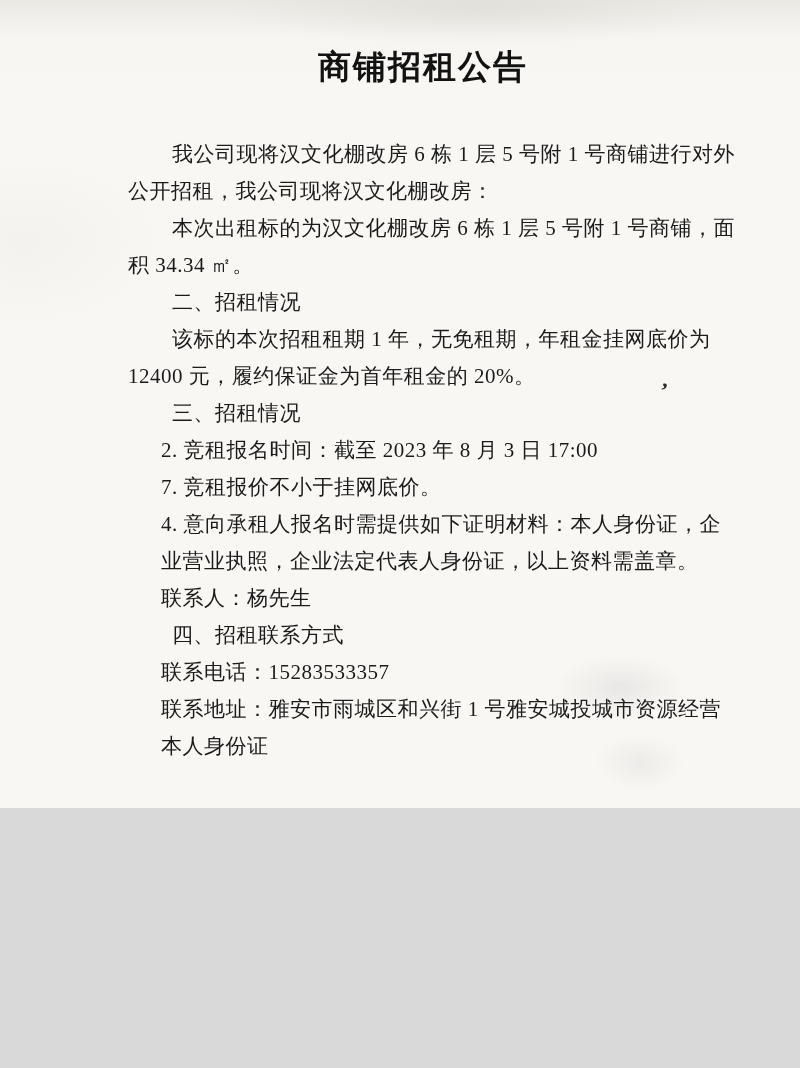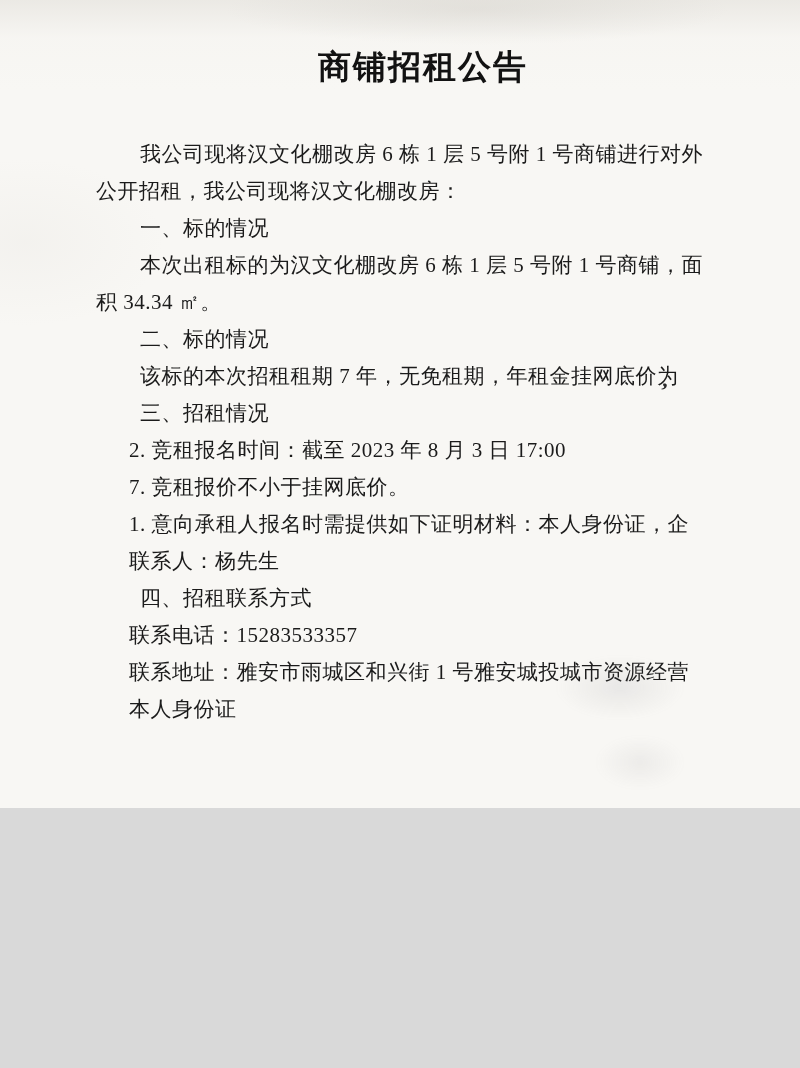"我公司现将汉文化棚改房 6 栋 1 层" .doc-body { margin: 47px 0 0 73px -> 47px 0 0 105px }
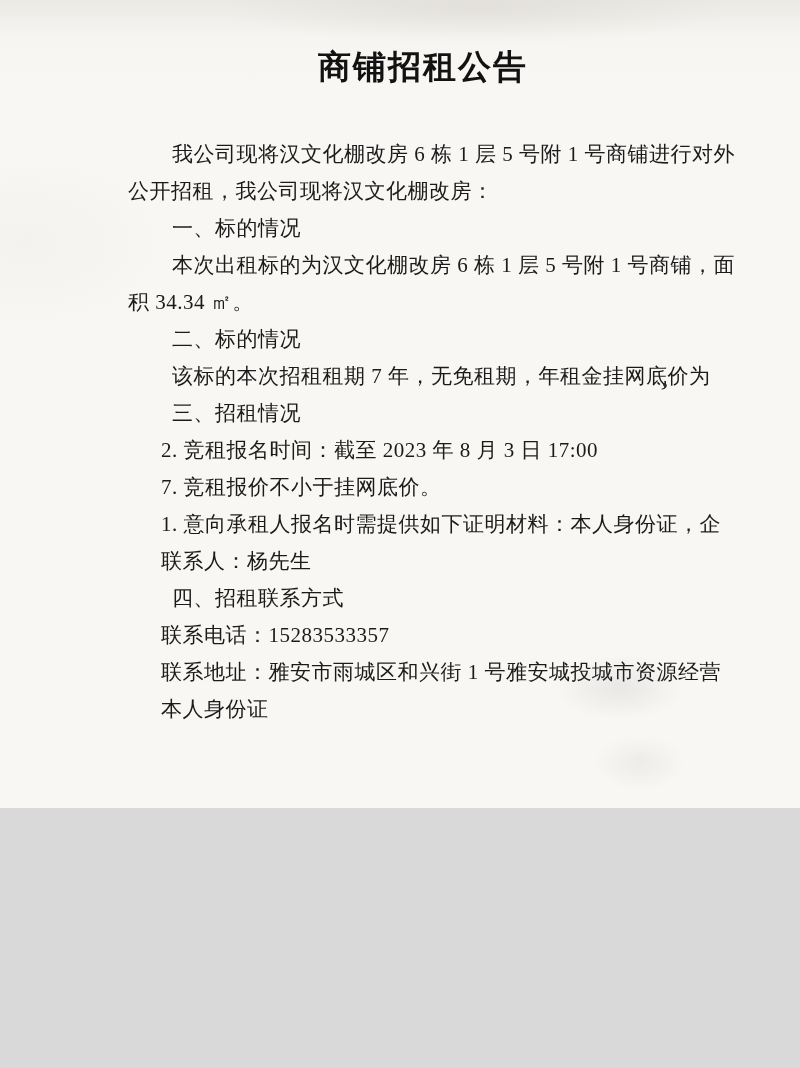"一、标的情况" div.line { html: <div>一、标的情况</div> -> none }
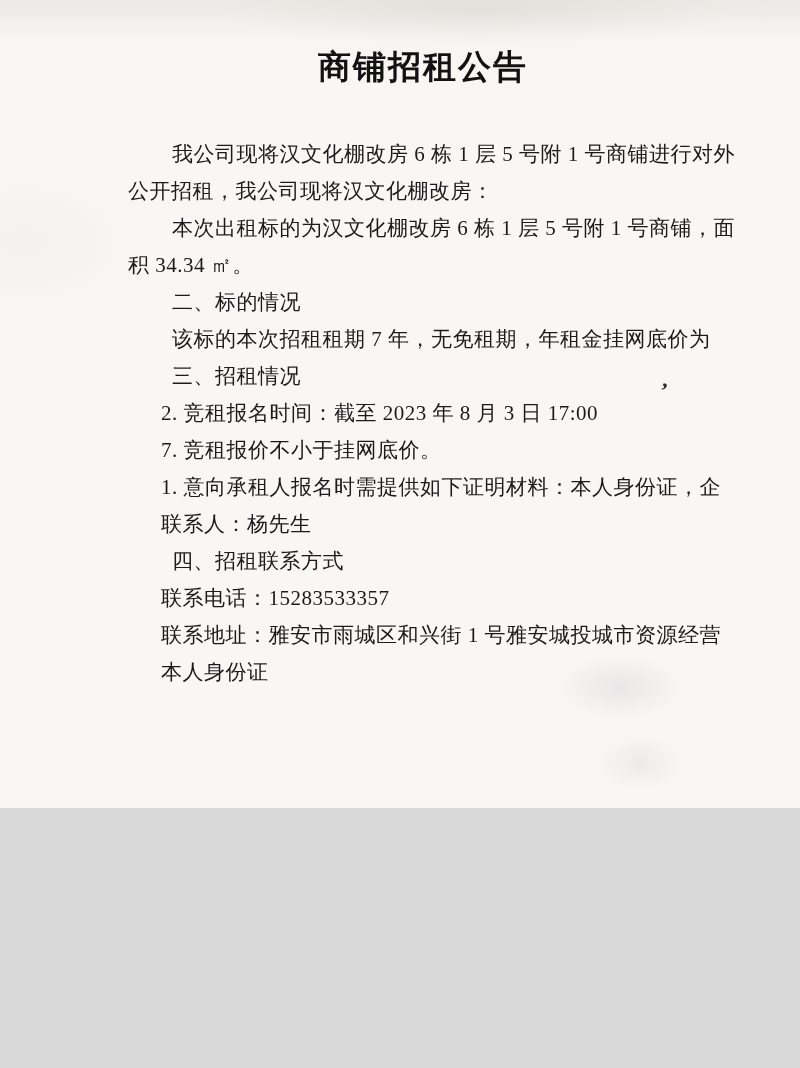"二、标的情况" div.line { text: 标的 -> 招租 }
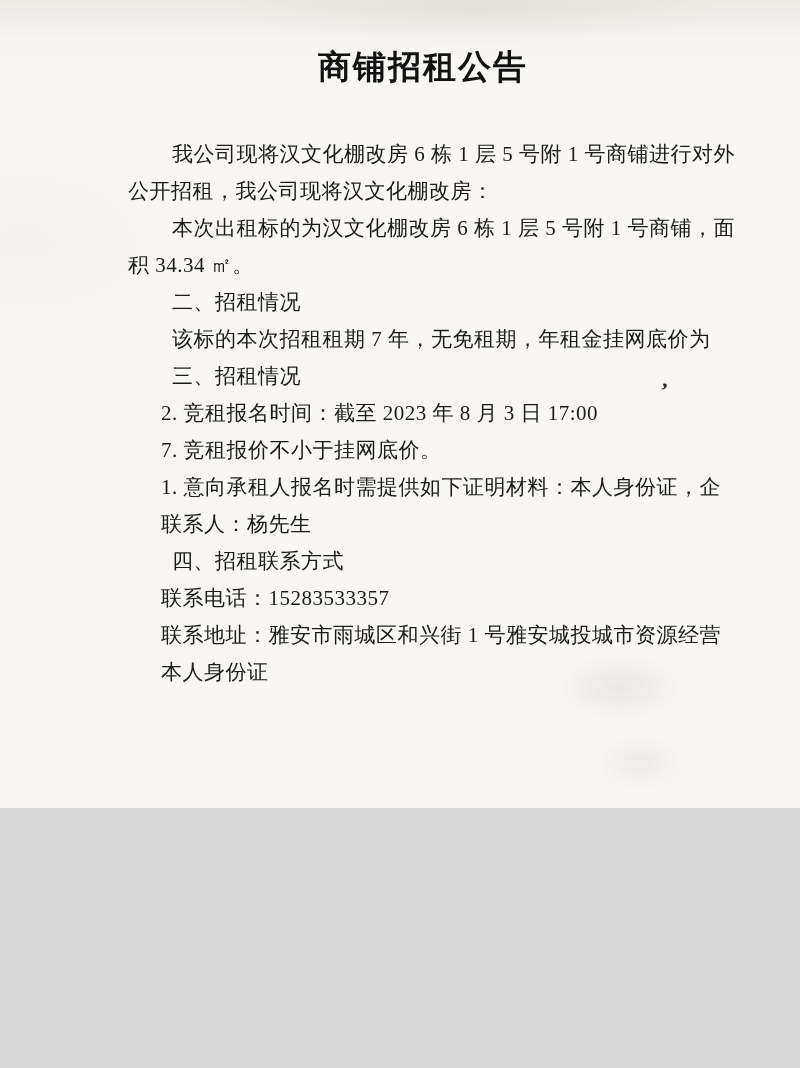"该标的本次招租租期 7 年，无免租期，年租金挂网底价为" div.line { text: 7 -> 1 }
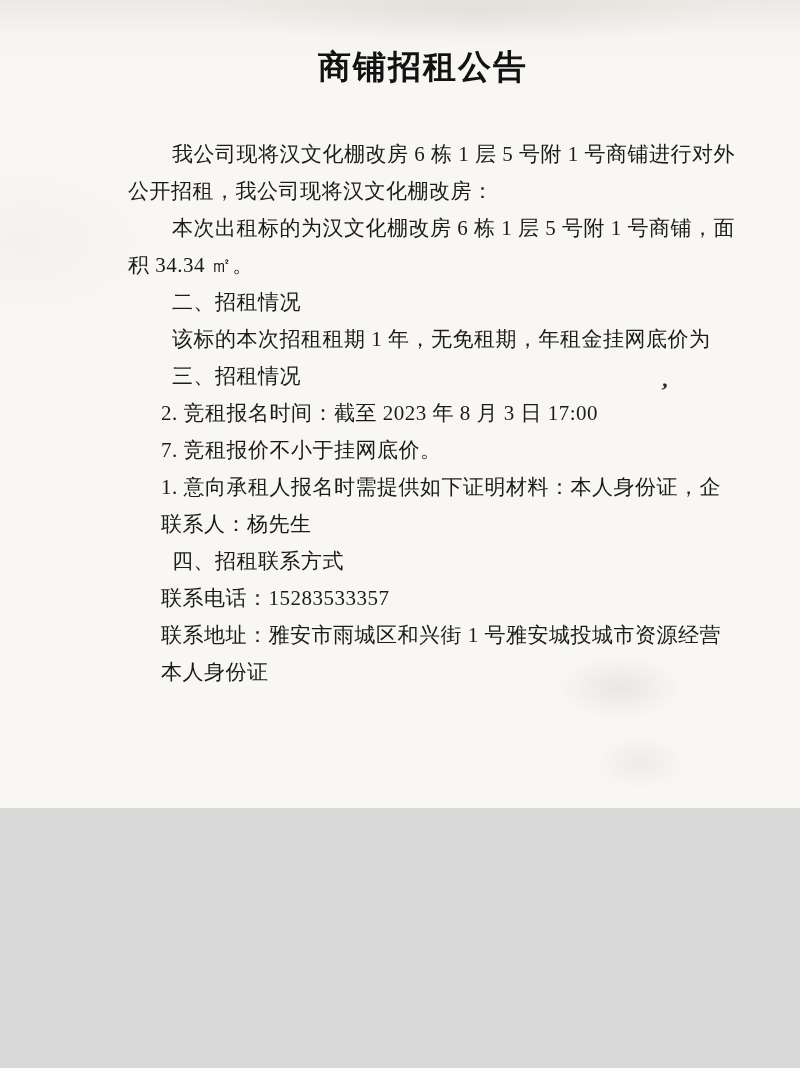"12400 元，履约保证金为首年租金的 20%。" div.line { html: none -> <div>12400 元，履约保证金为首年租金的 20%。</div> }
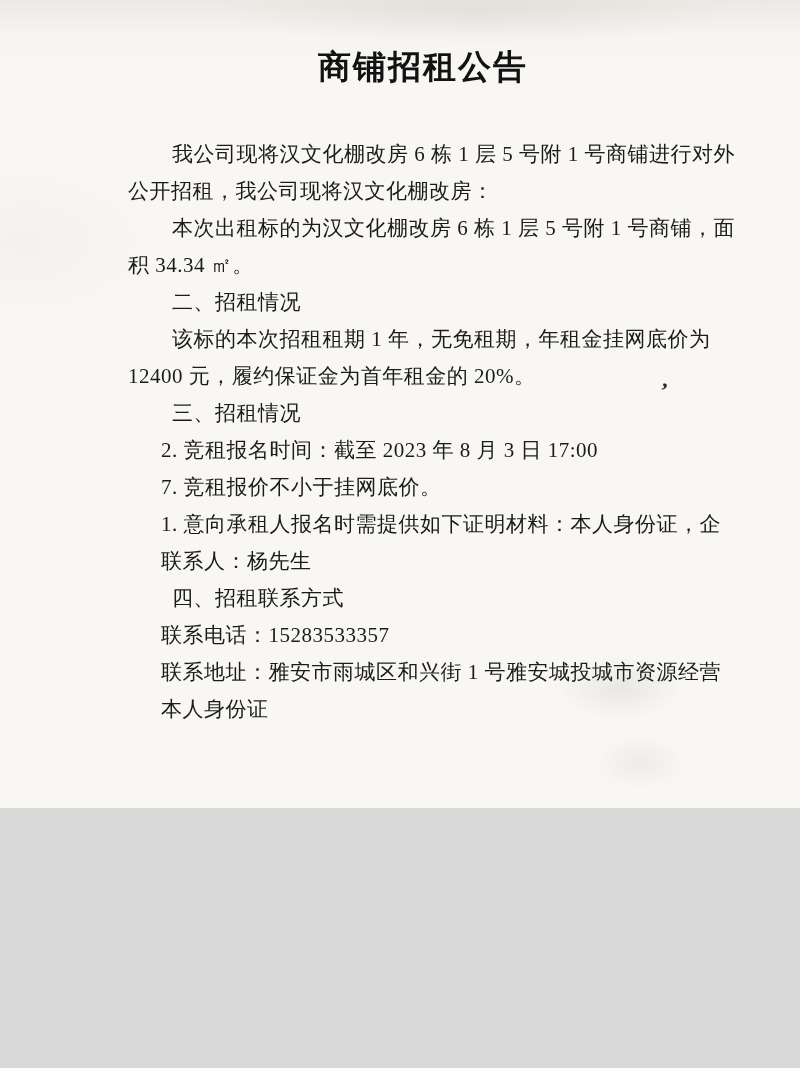"1. 意向承租人报名时需提供如下证明材料：本人身份证，企" div.line { text: 1 -> 4 }
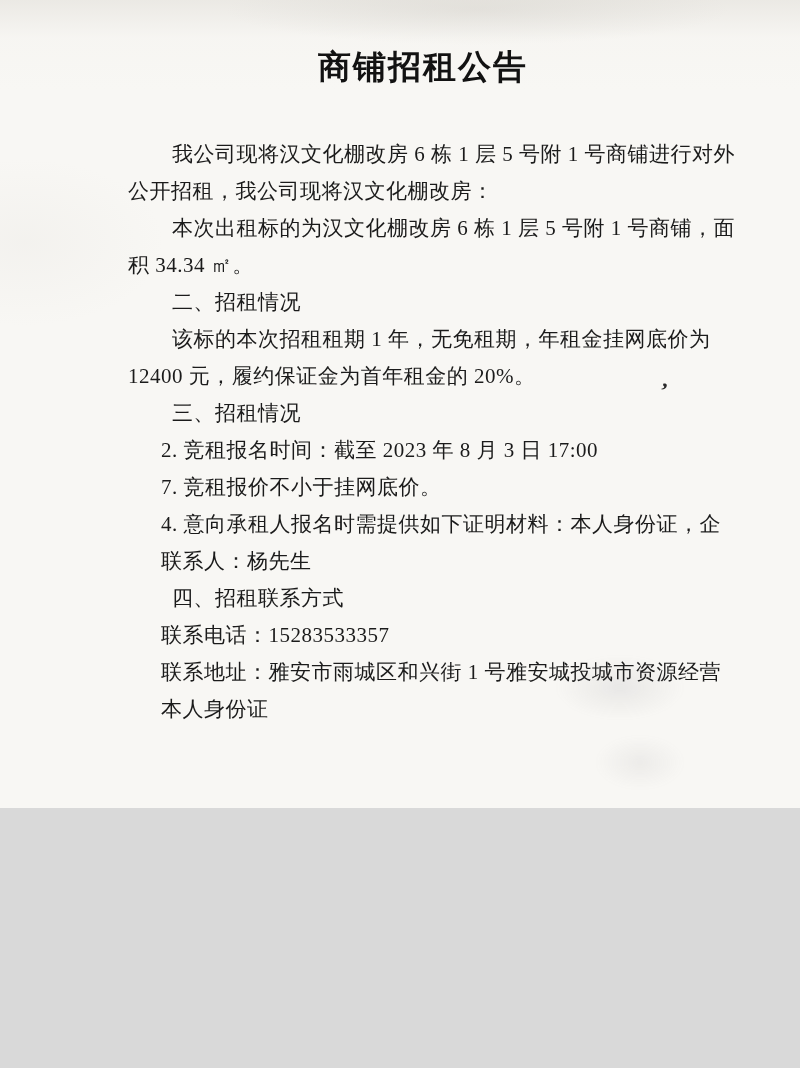"业营业执照，企业法定代表人身份证，以上资料需盖章。" div.line { html: none -> <div>业营业执照，企业法定代表人身份证，以上资料需盖章。</div> }
